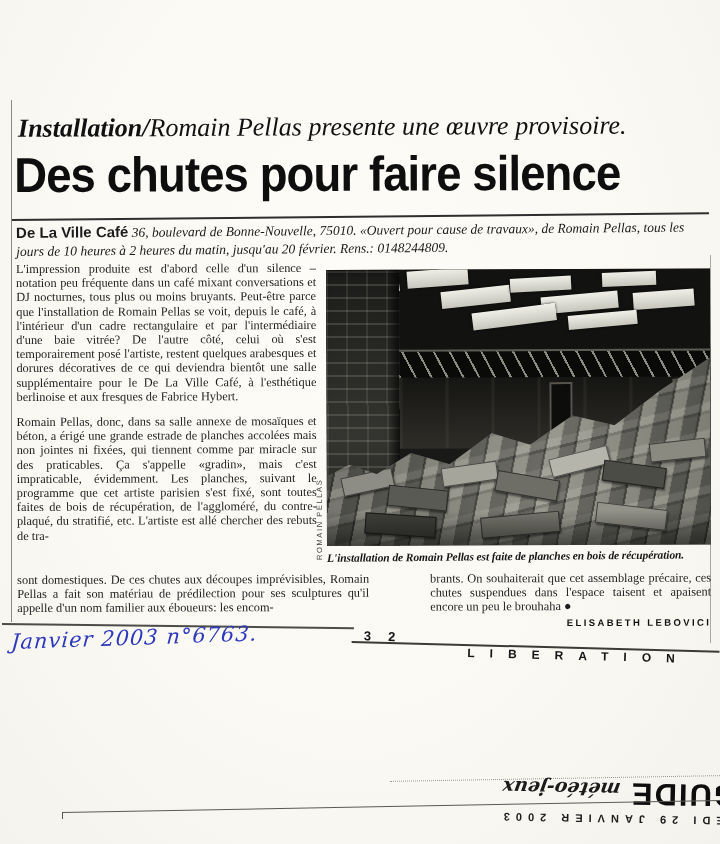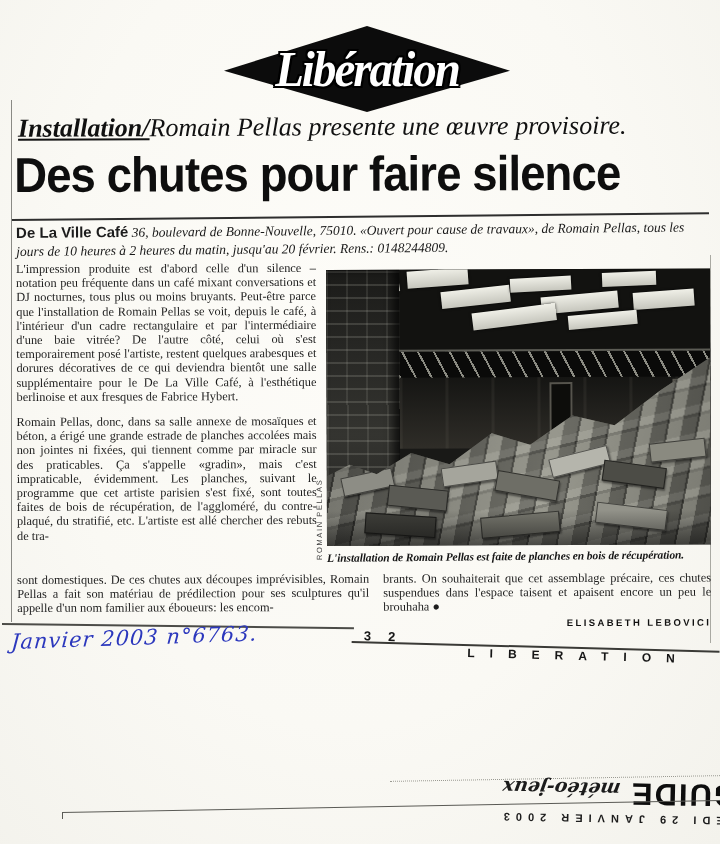"Libération" div.masthead { html: <div> <div></div> <div>Libération</div> </div> -> none }
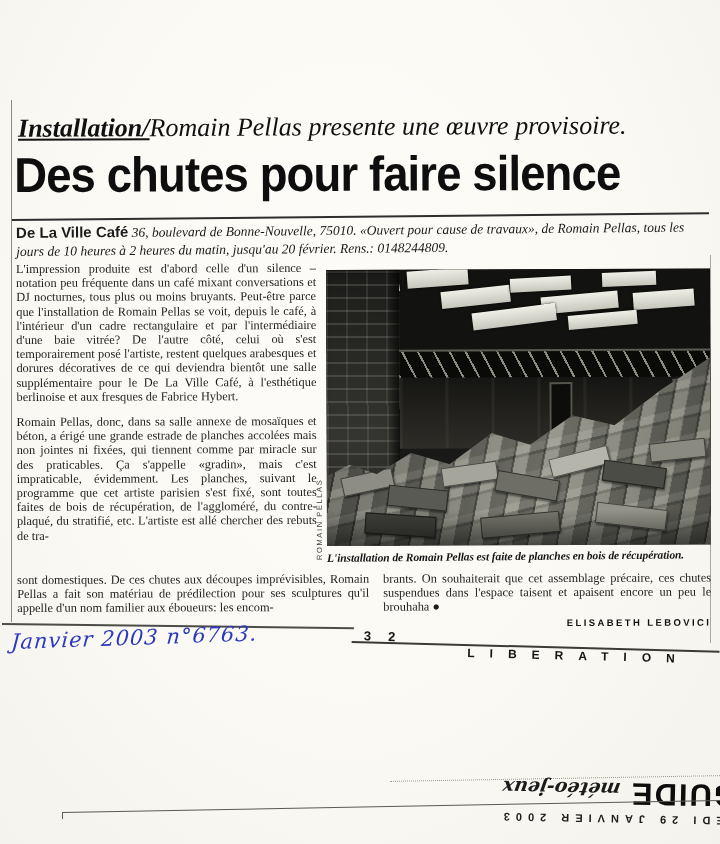"Installation/" .kicker .section { text-decoration: underline -> none }
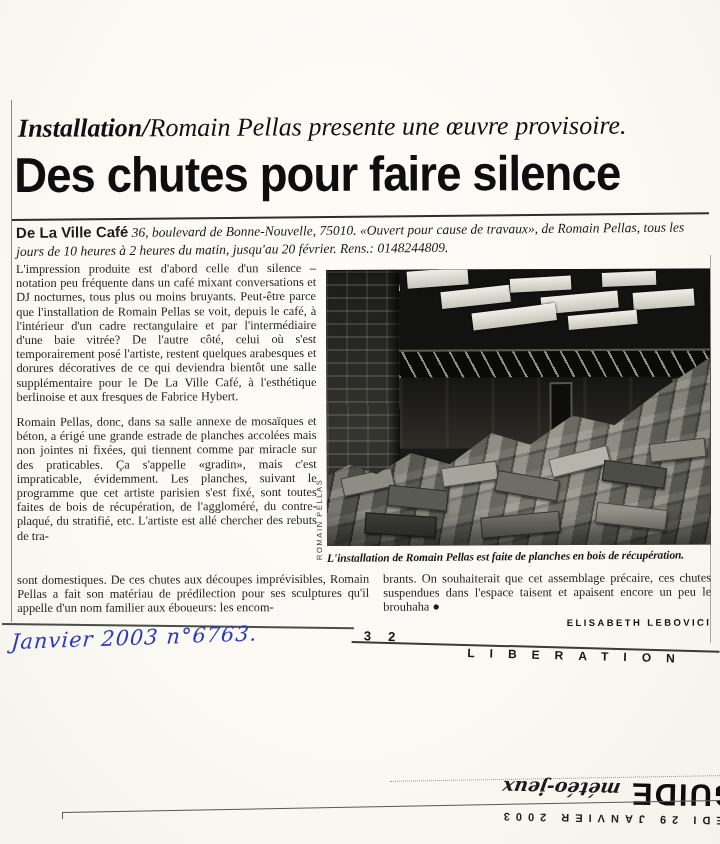"brants. On souhaiterait que cet" .colBR { margin-left: none -> 47px }
